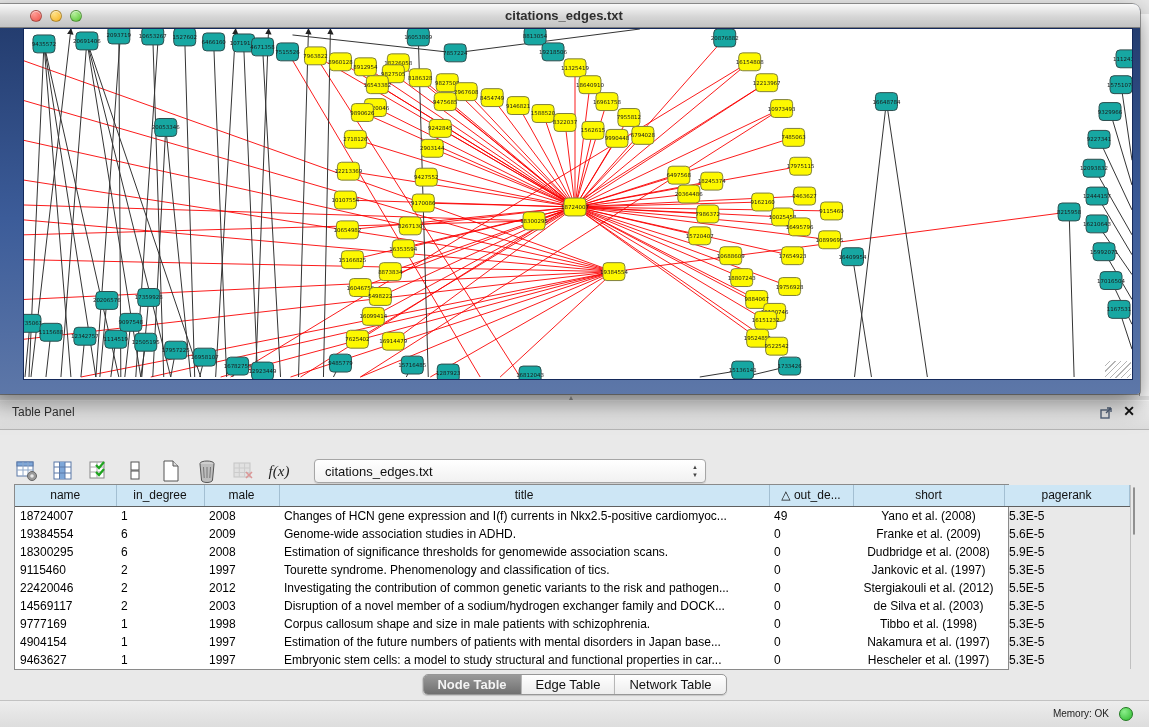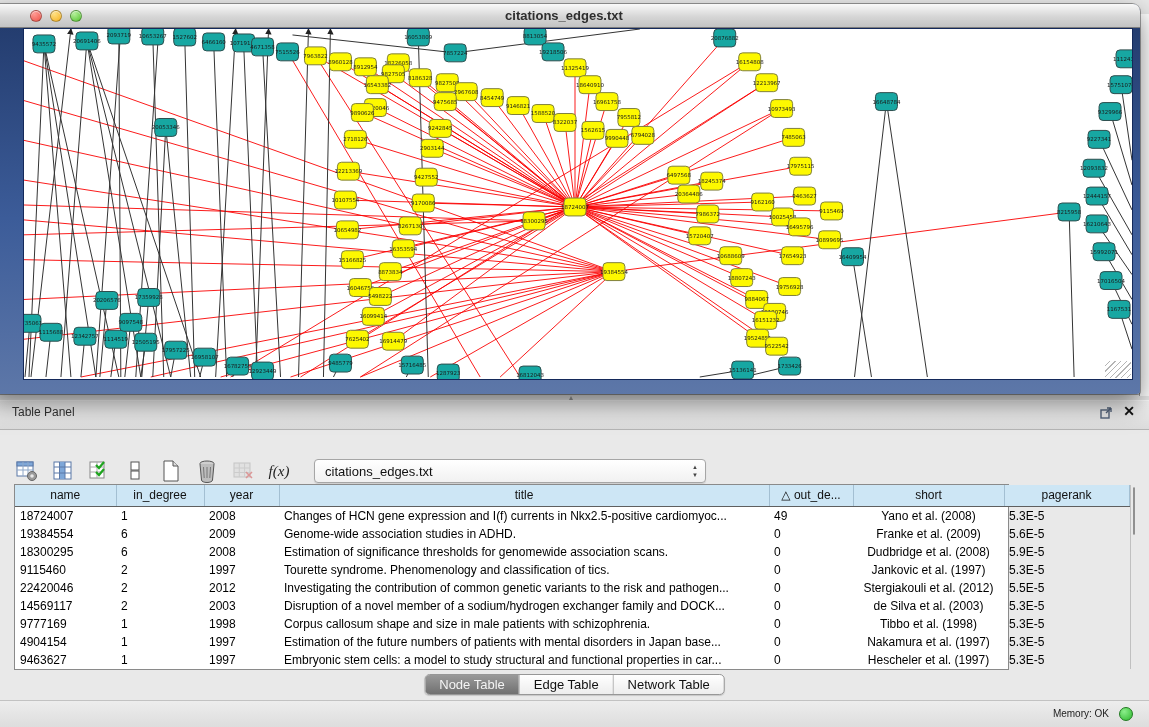"year" th { text: year -> male }
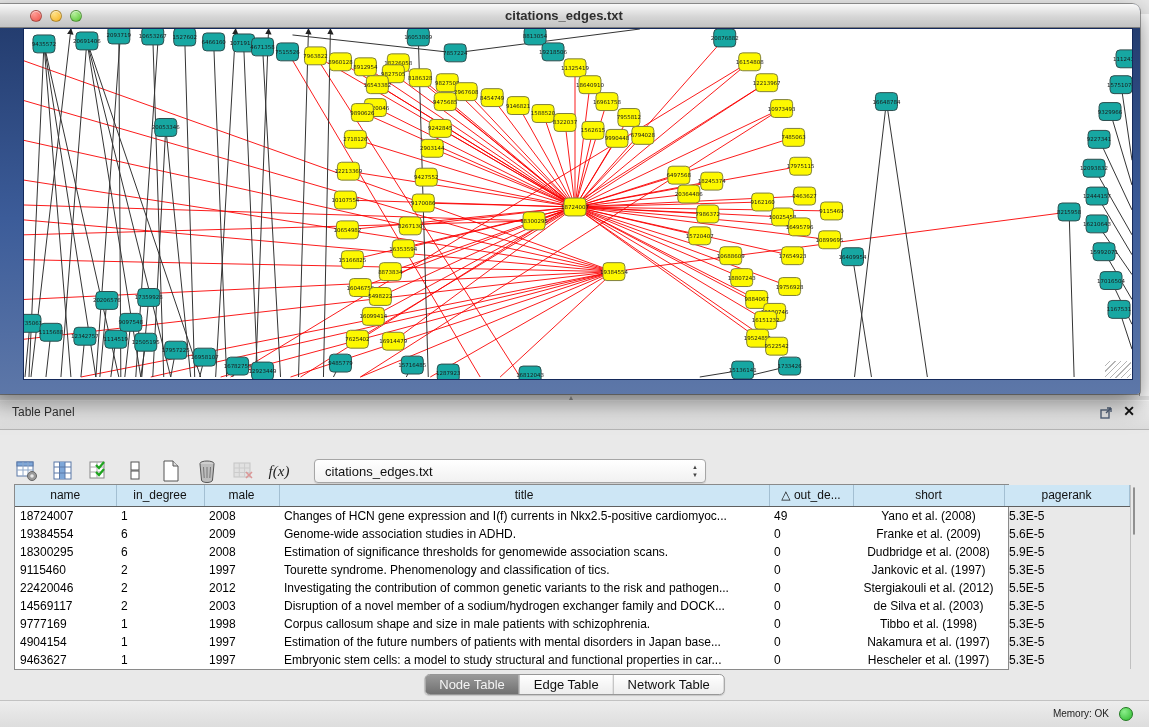"Node Table" .seg.sel { font-weight: none -> bold }
